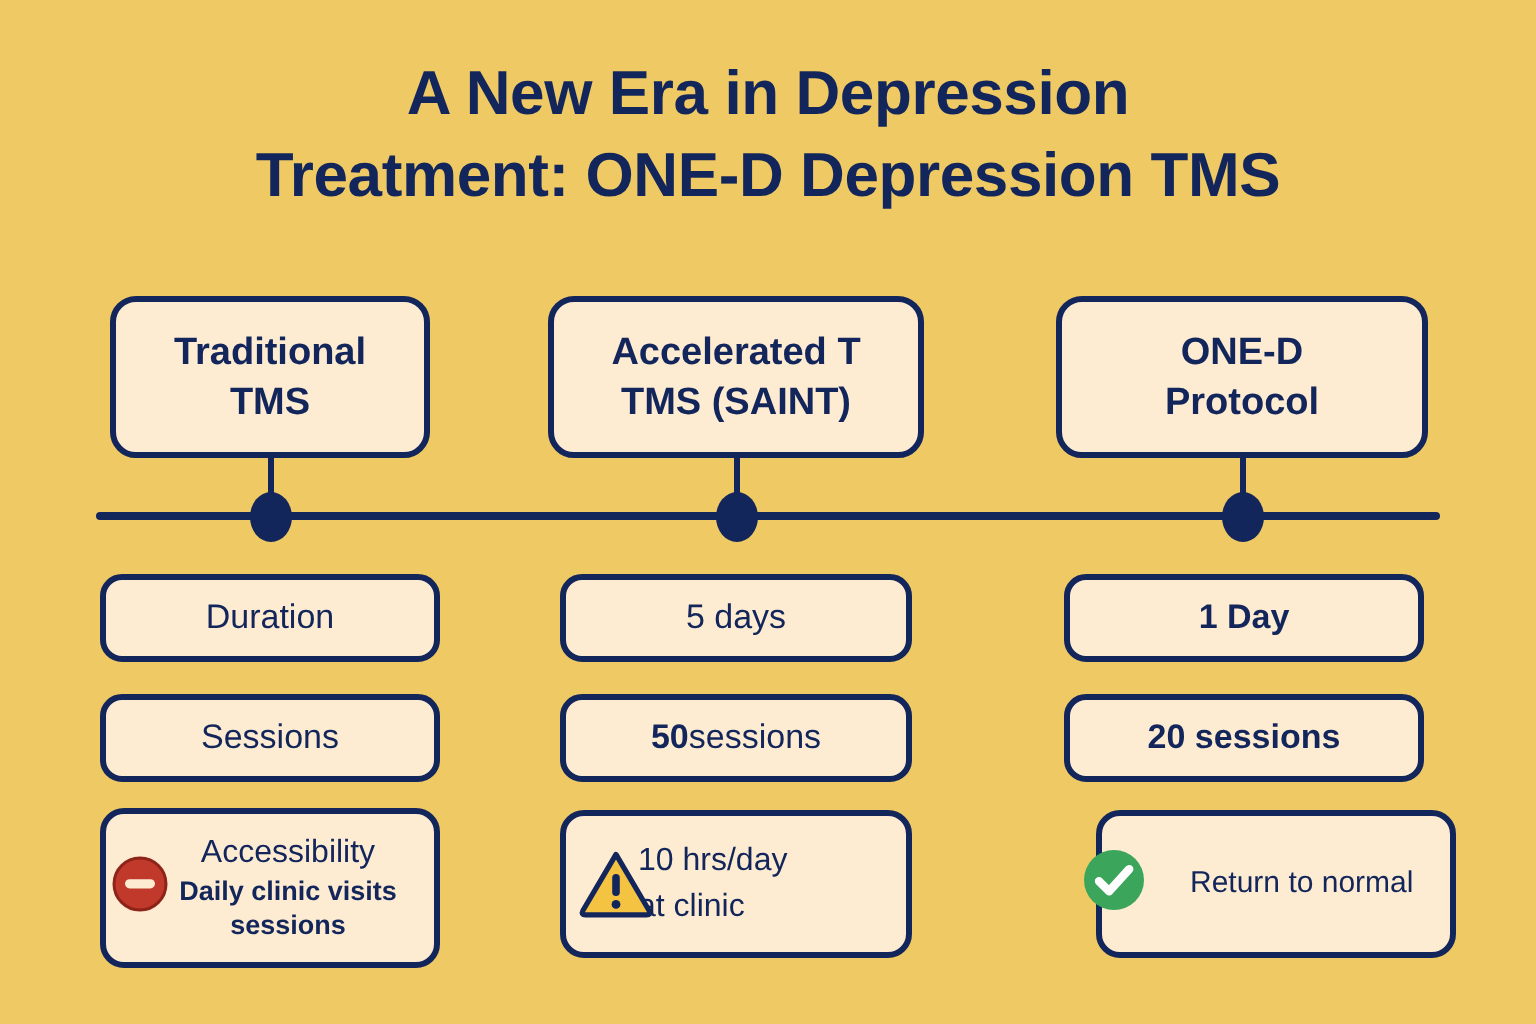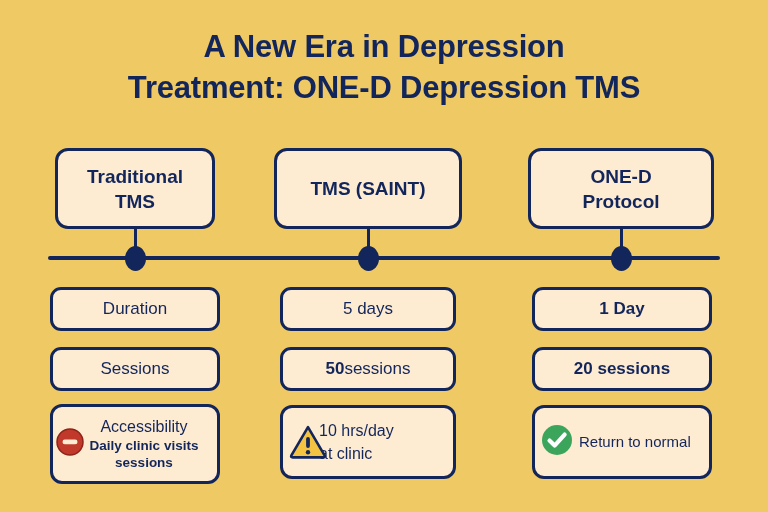"Accelerated T" span.hc-line { html: none -> <span>Accelerated T</span> }
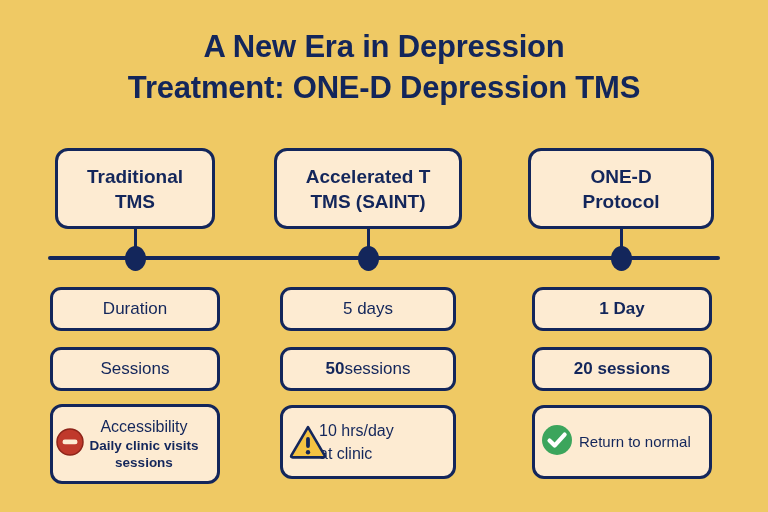"Return to normal" .feature-3 { left: 532px -> 548px }
